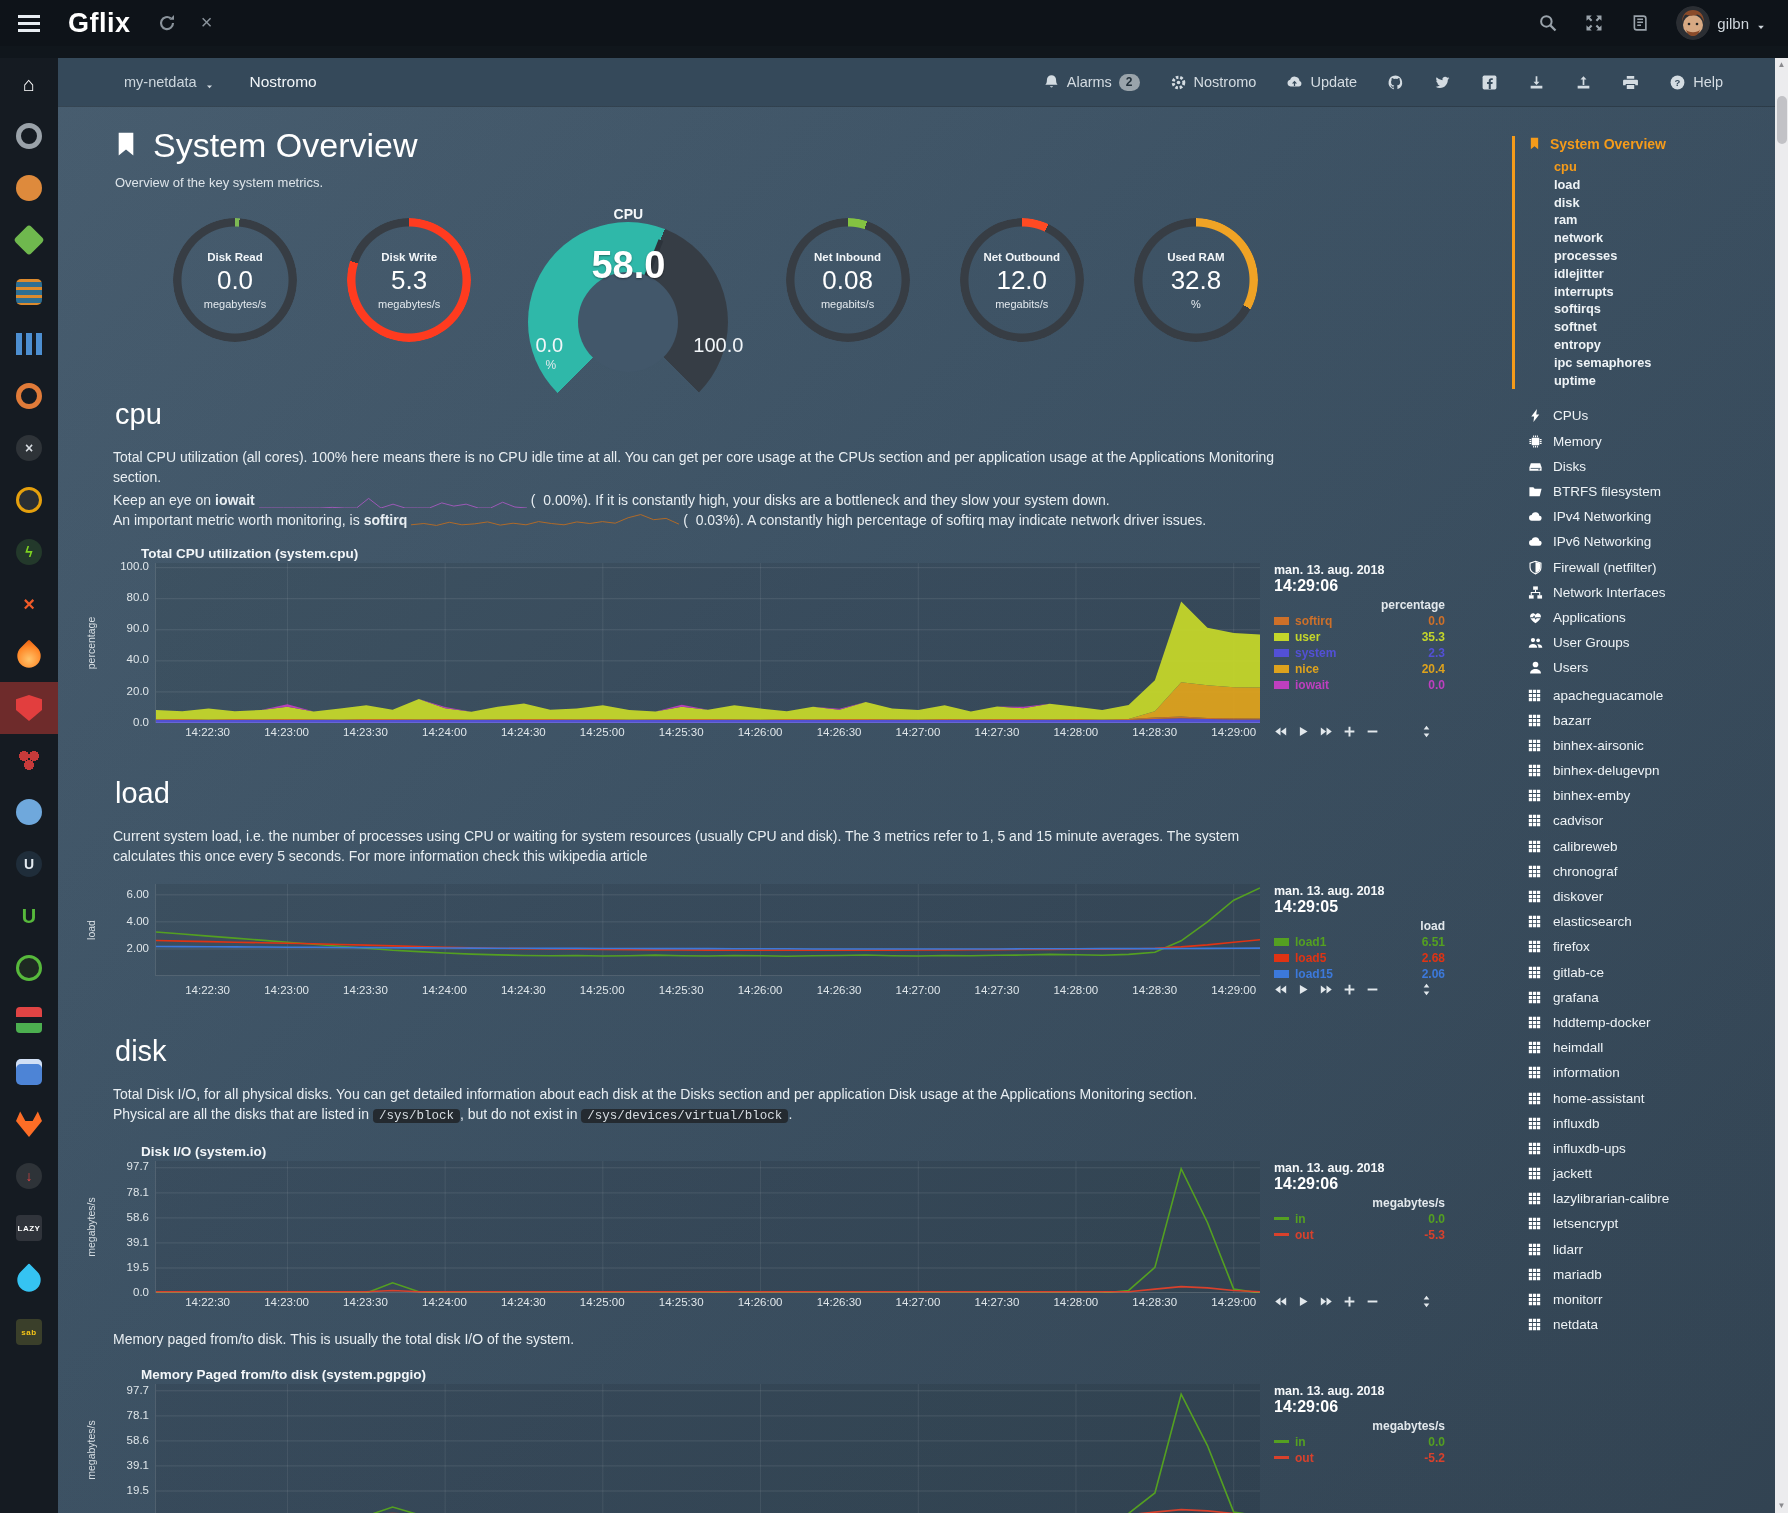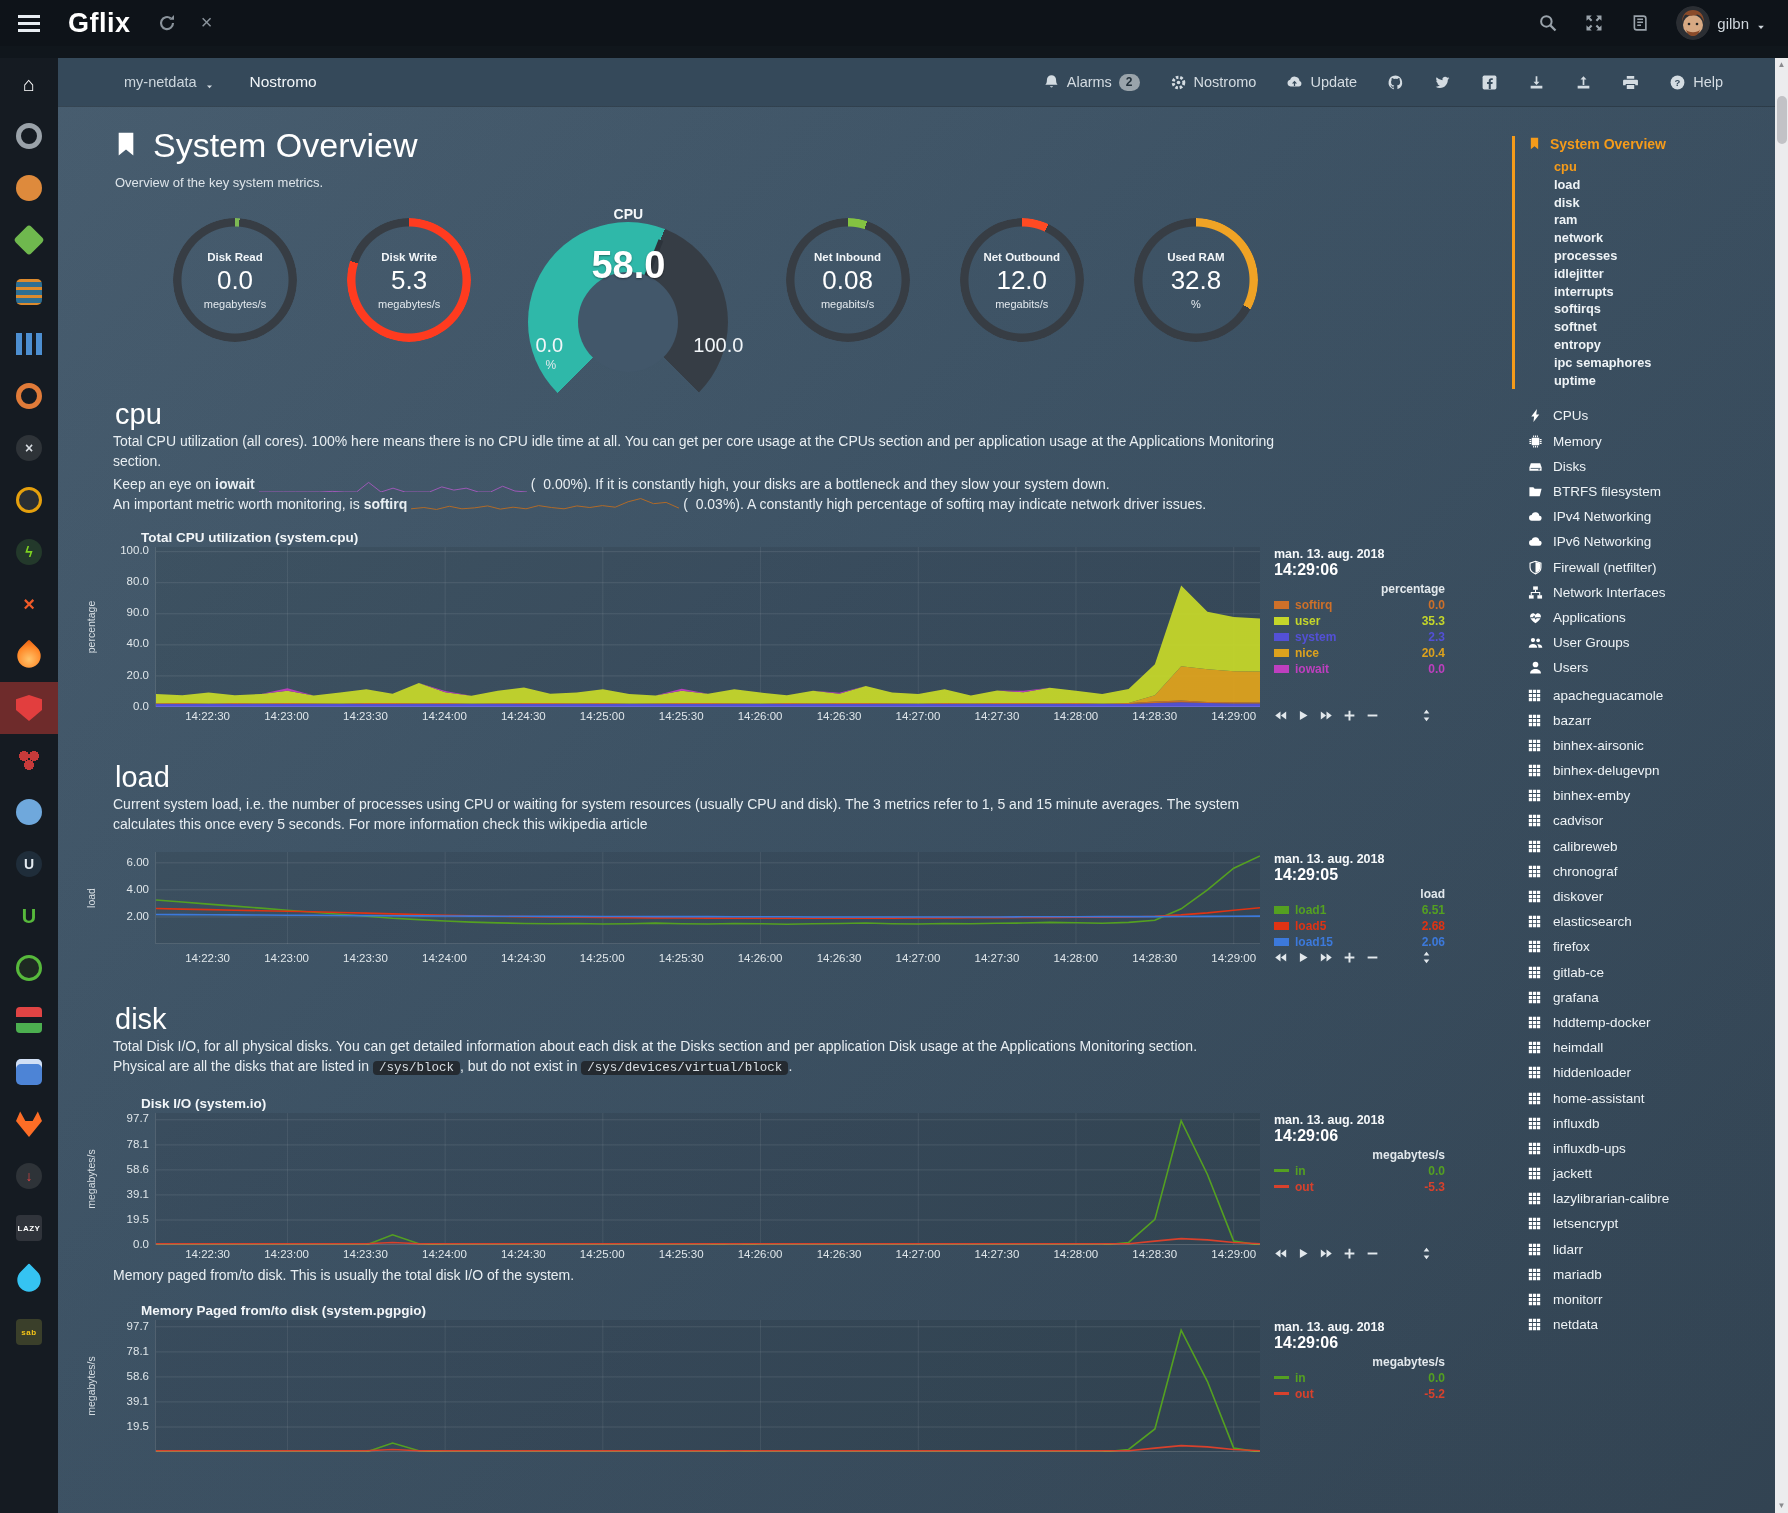"Total CPU utilization (all cores)." .sec-para { margin-top: none -> 16px }
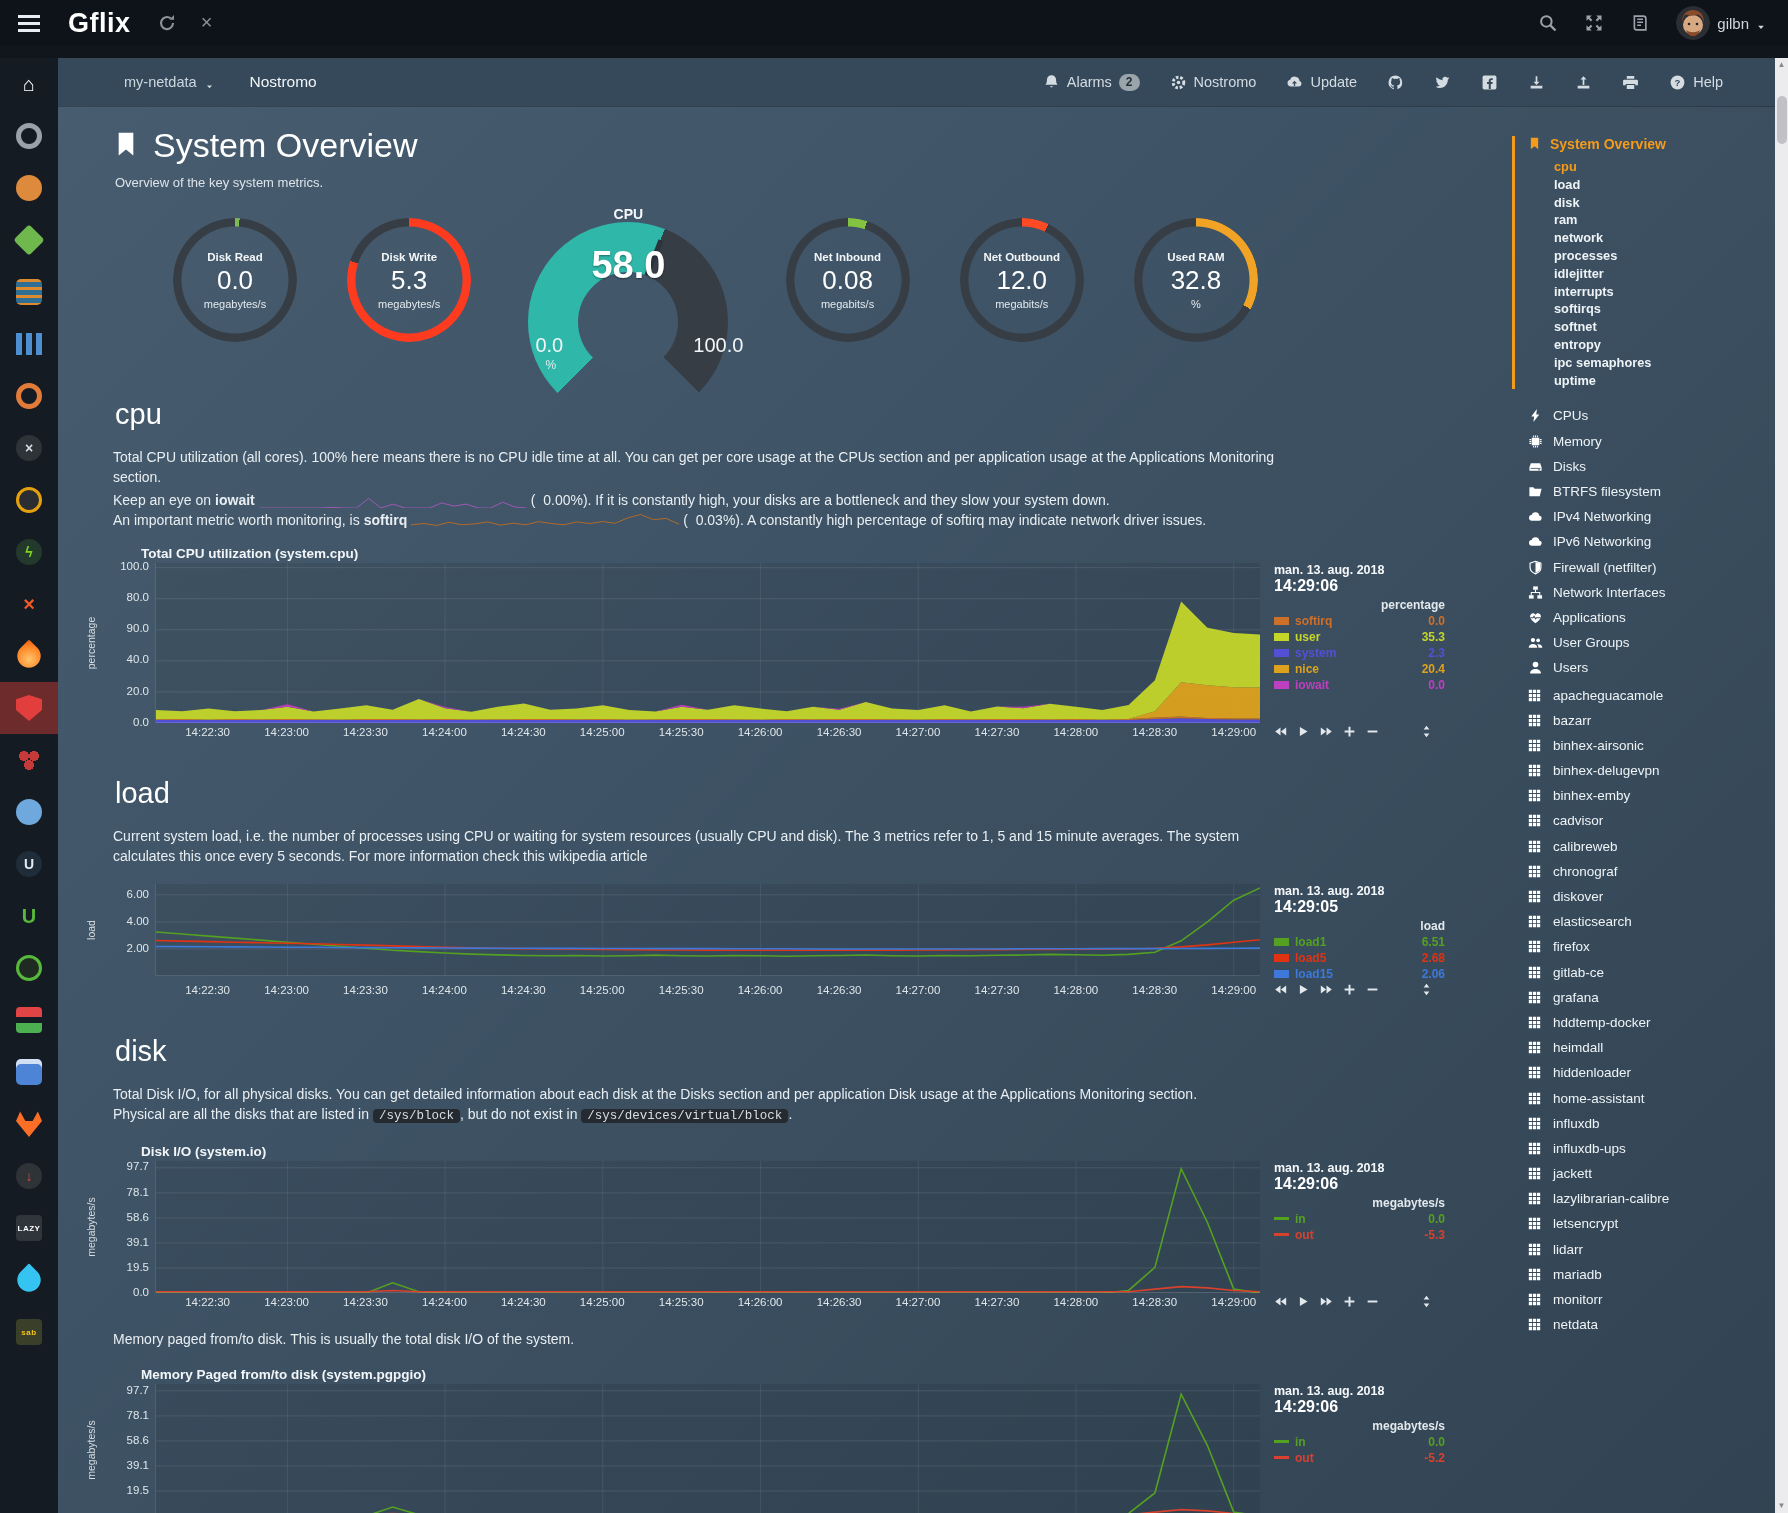"hiddenloader" span { text: hiddenloader -> information }
